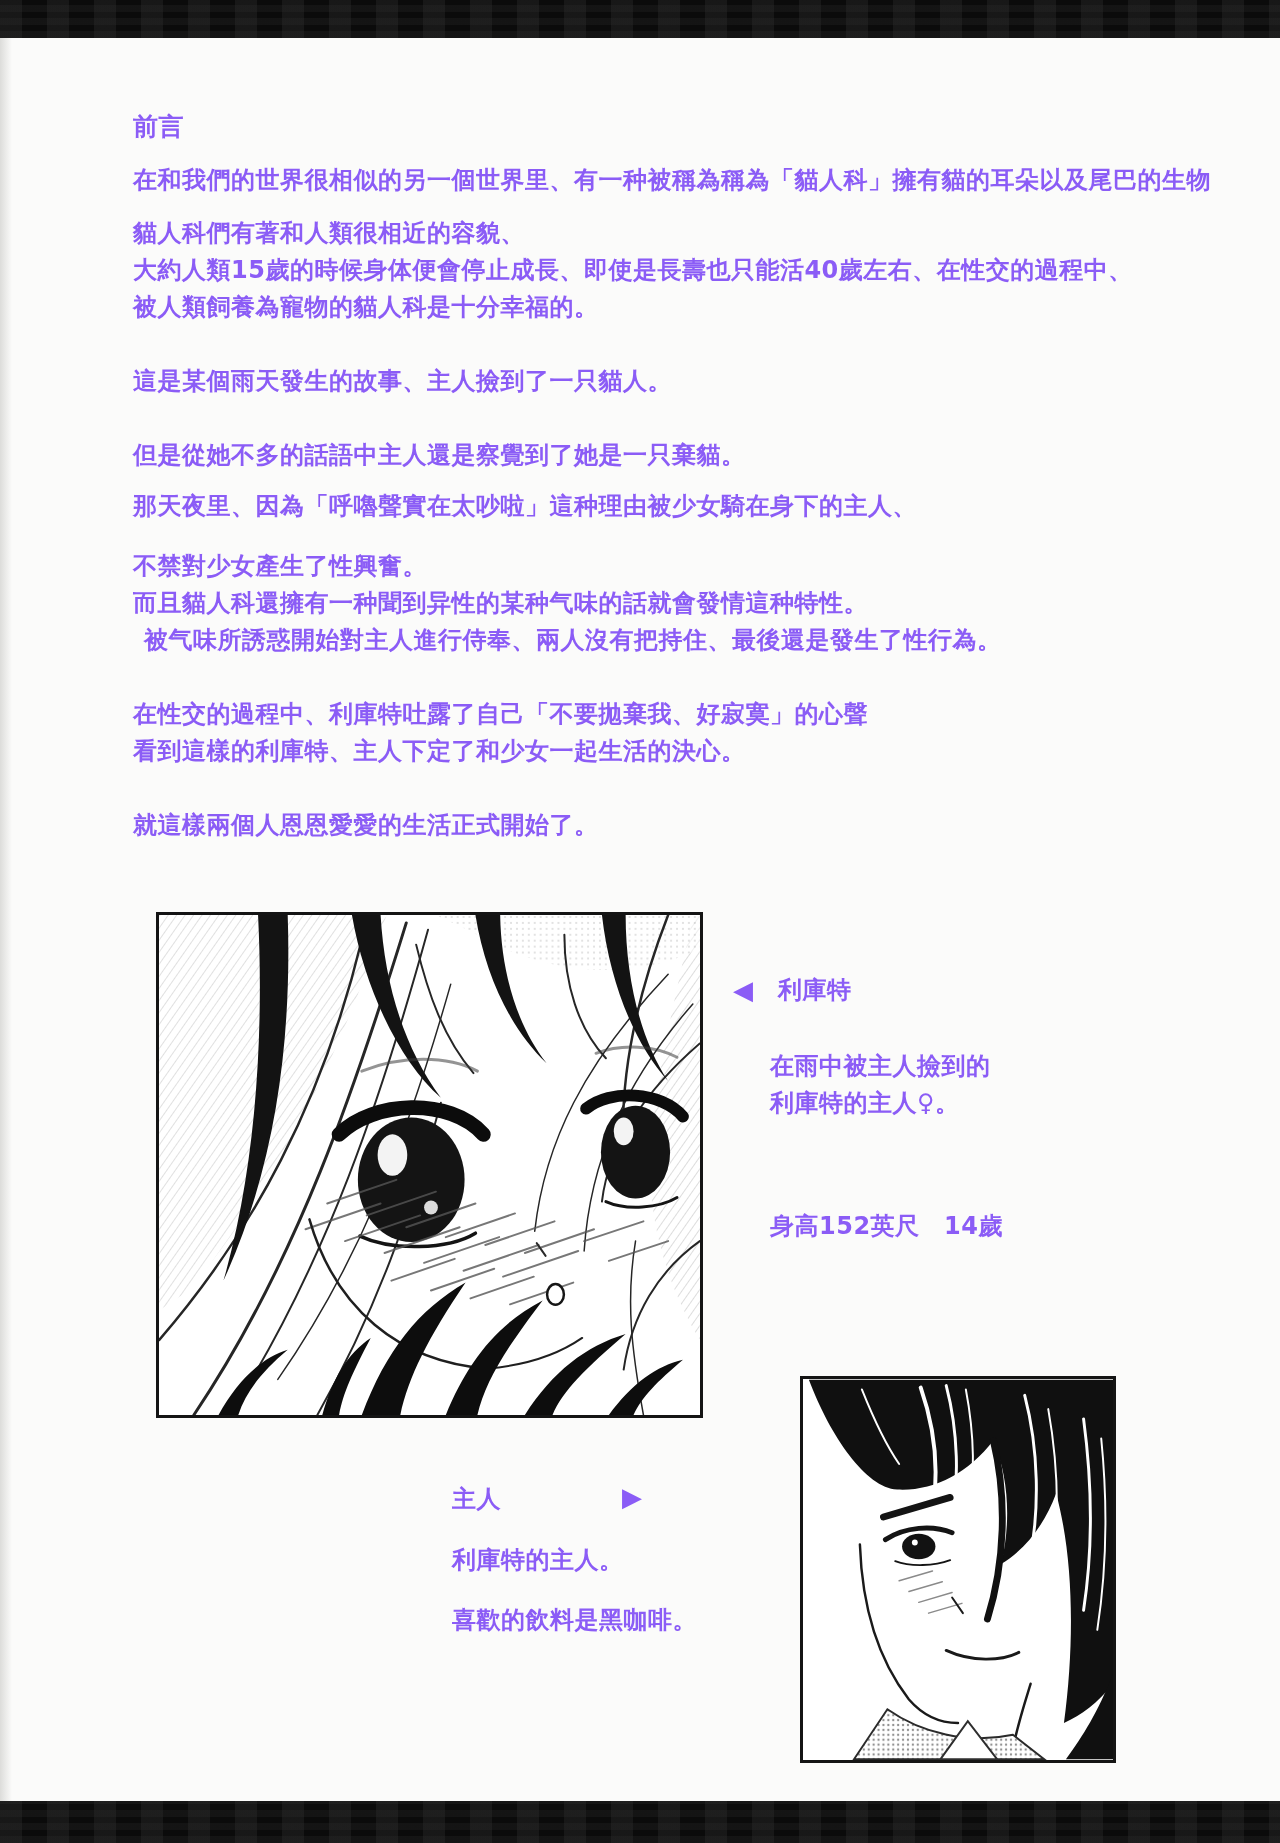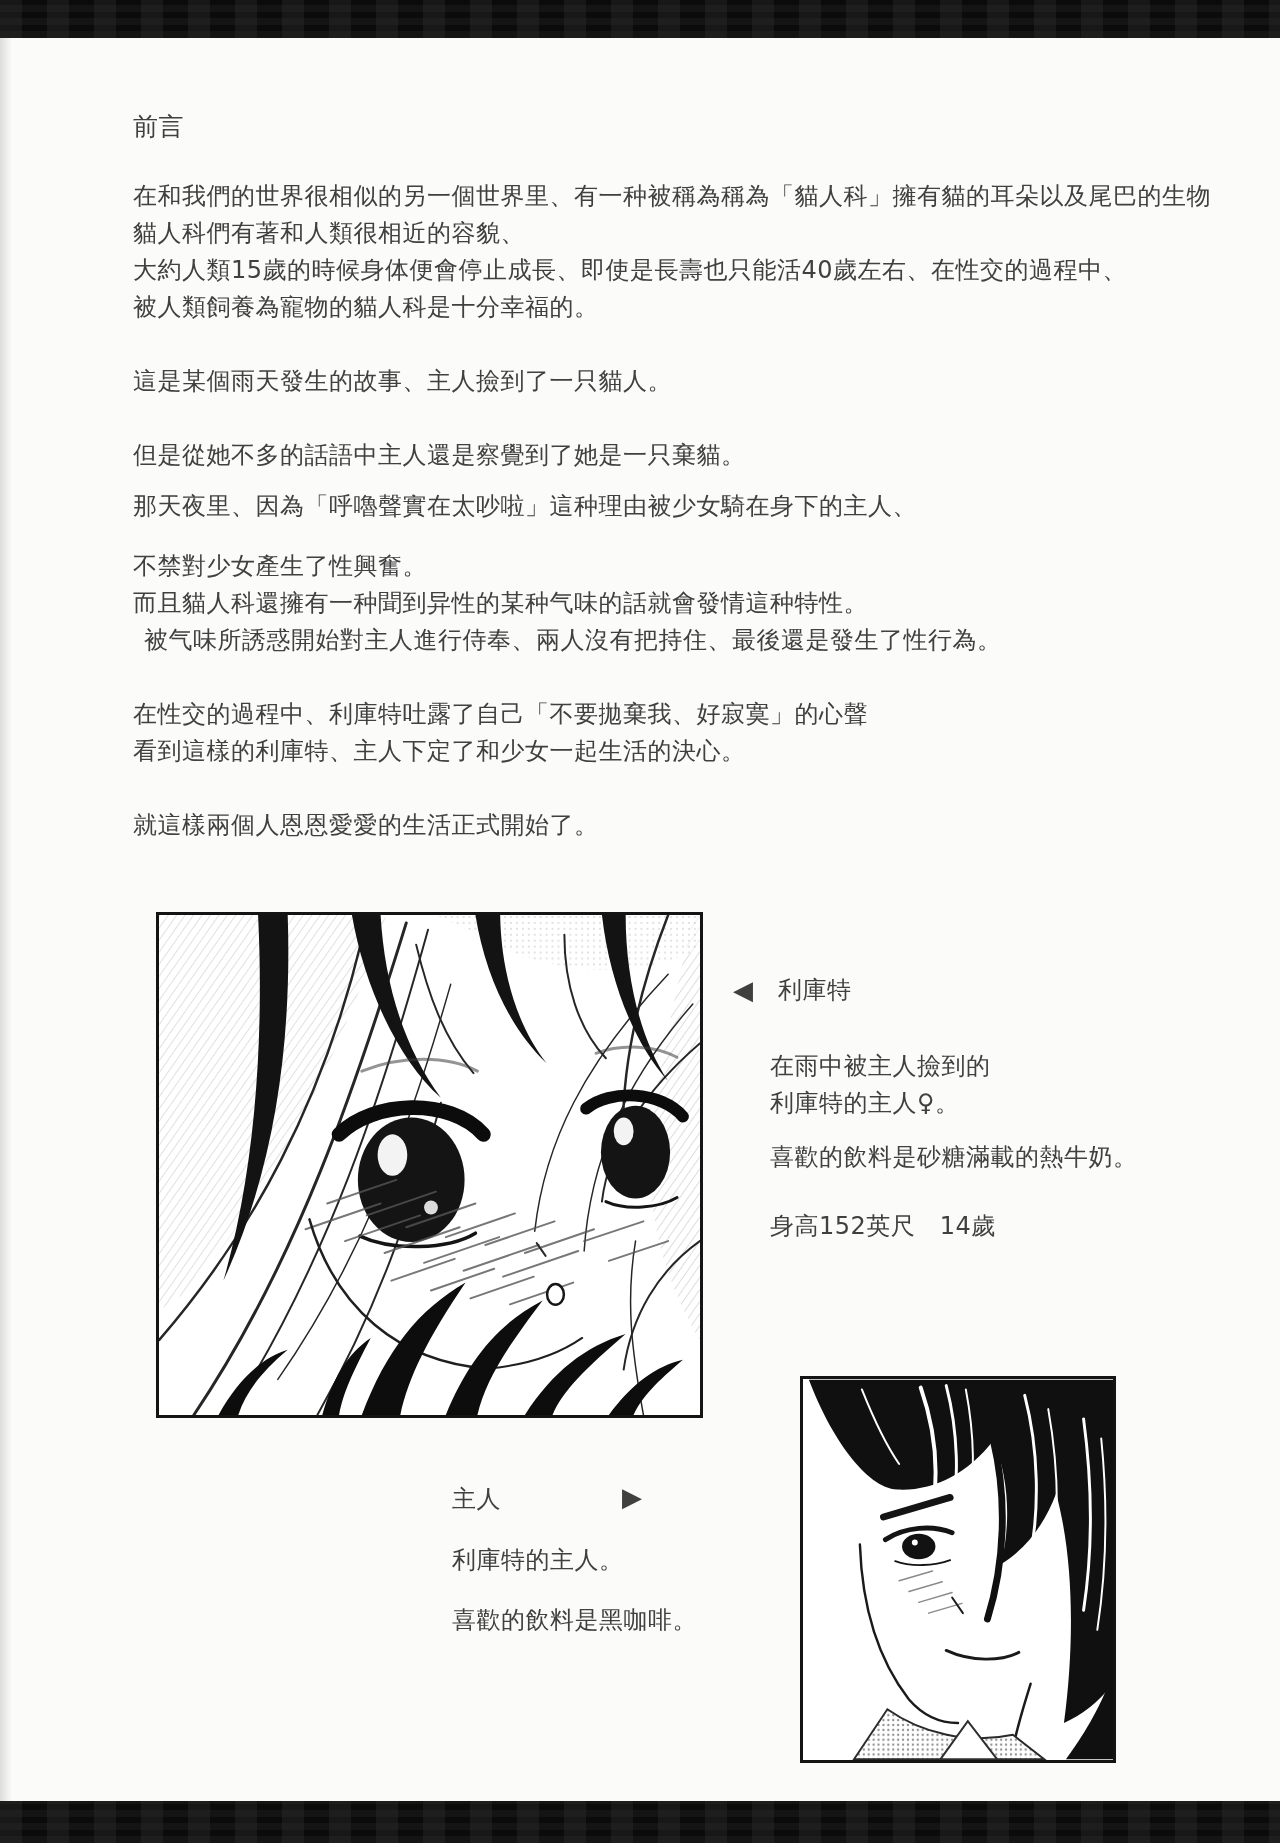"前言" .txt { color: #404040 -> #8b5cf6; font-weight: 400 -> 700 }
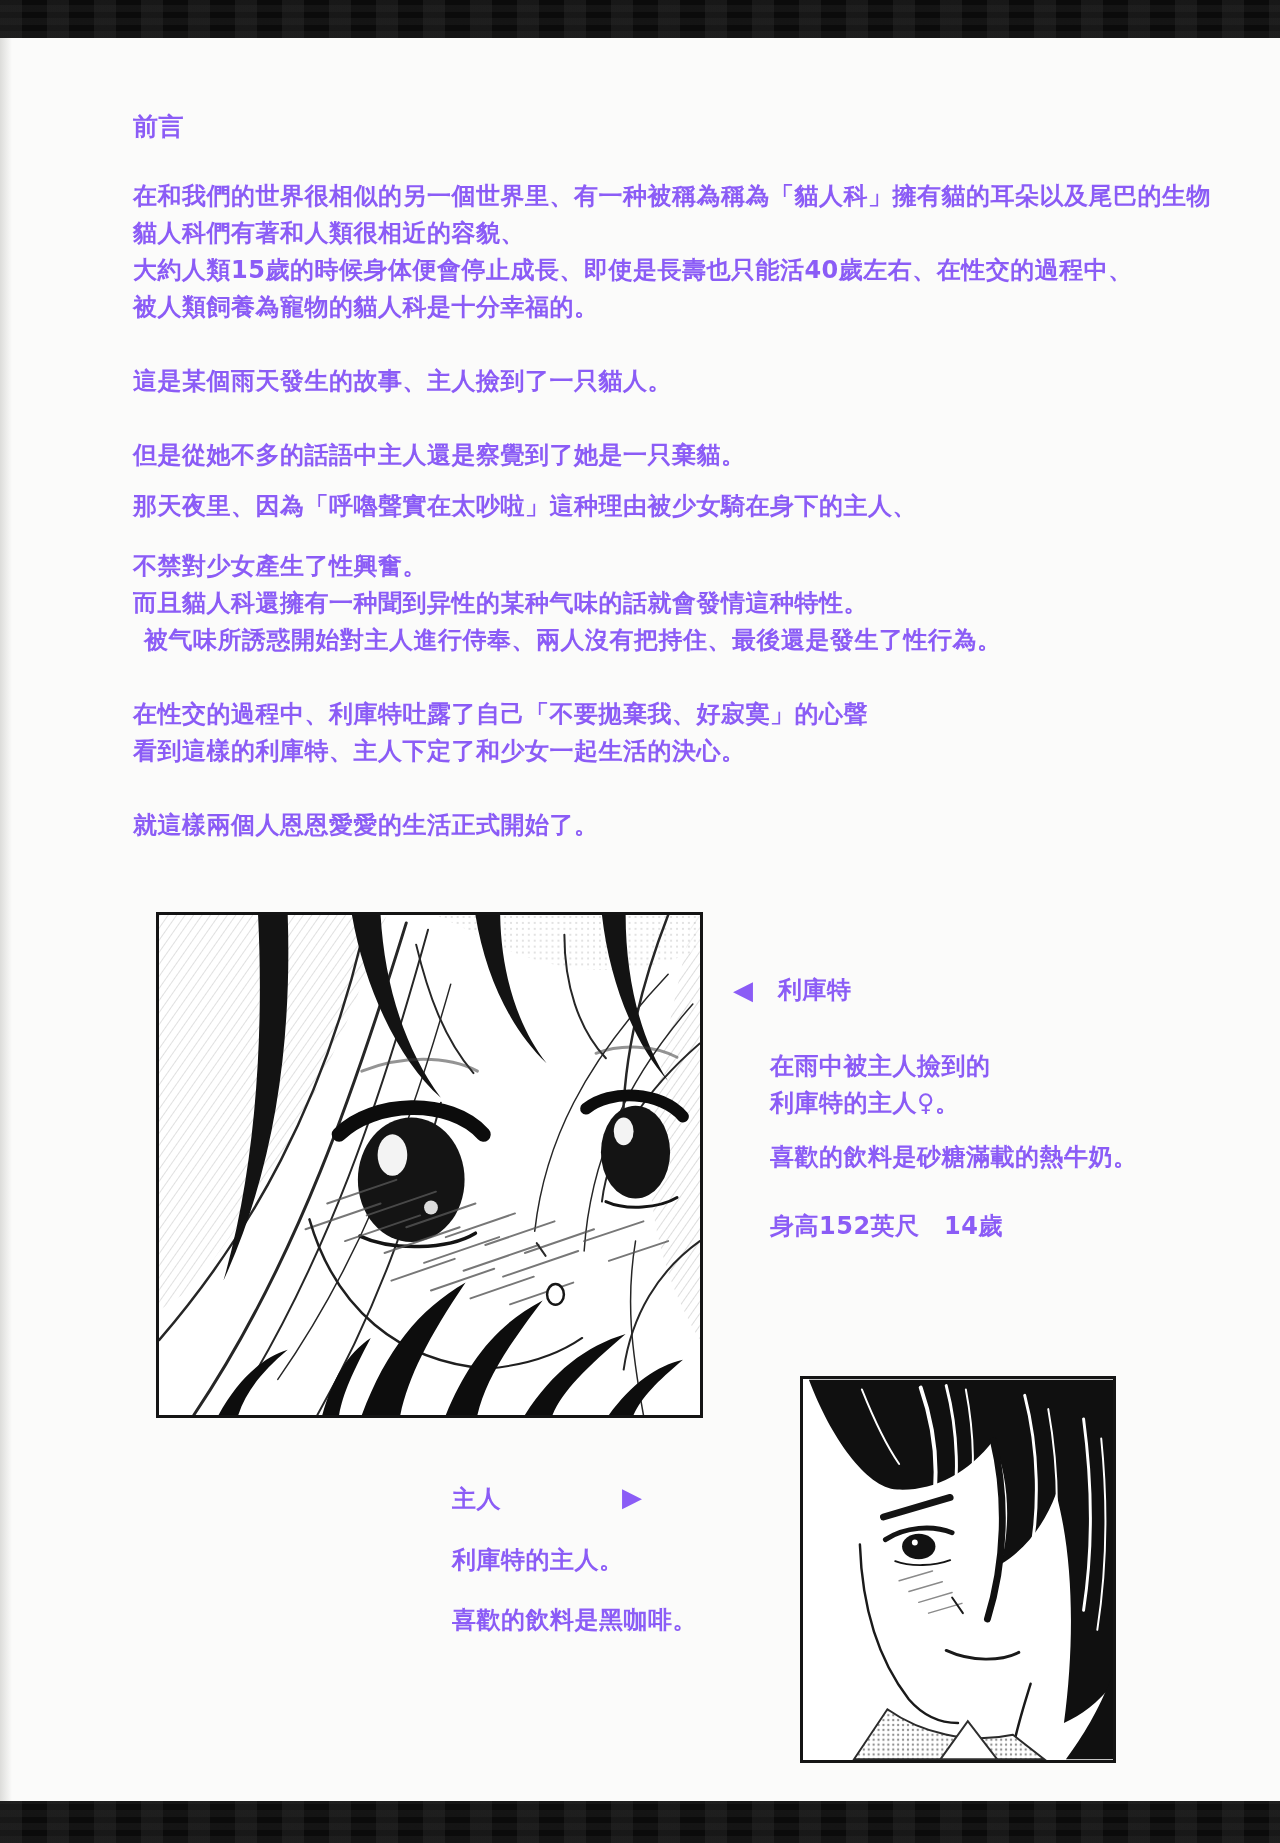"在和我們的世界很相似的另一個世界里、有一种被稱為稱為「貓人科」擁有貓的耳朵以及尾" div.txt { top: 178px -> 162px }
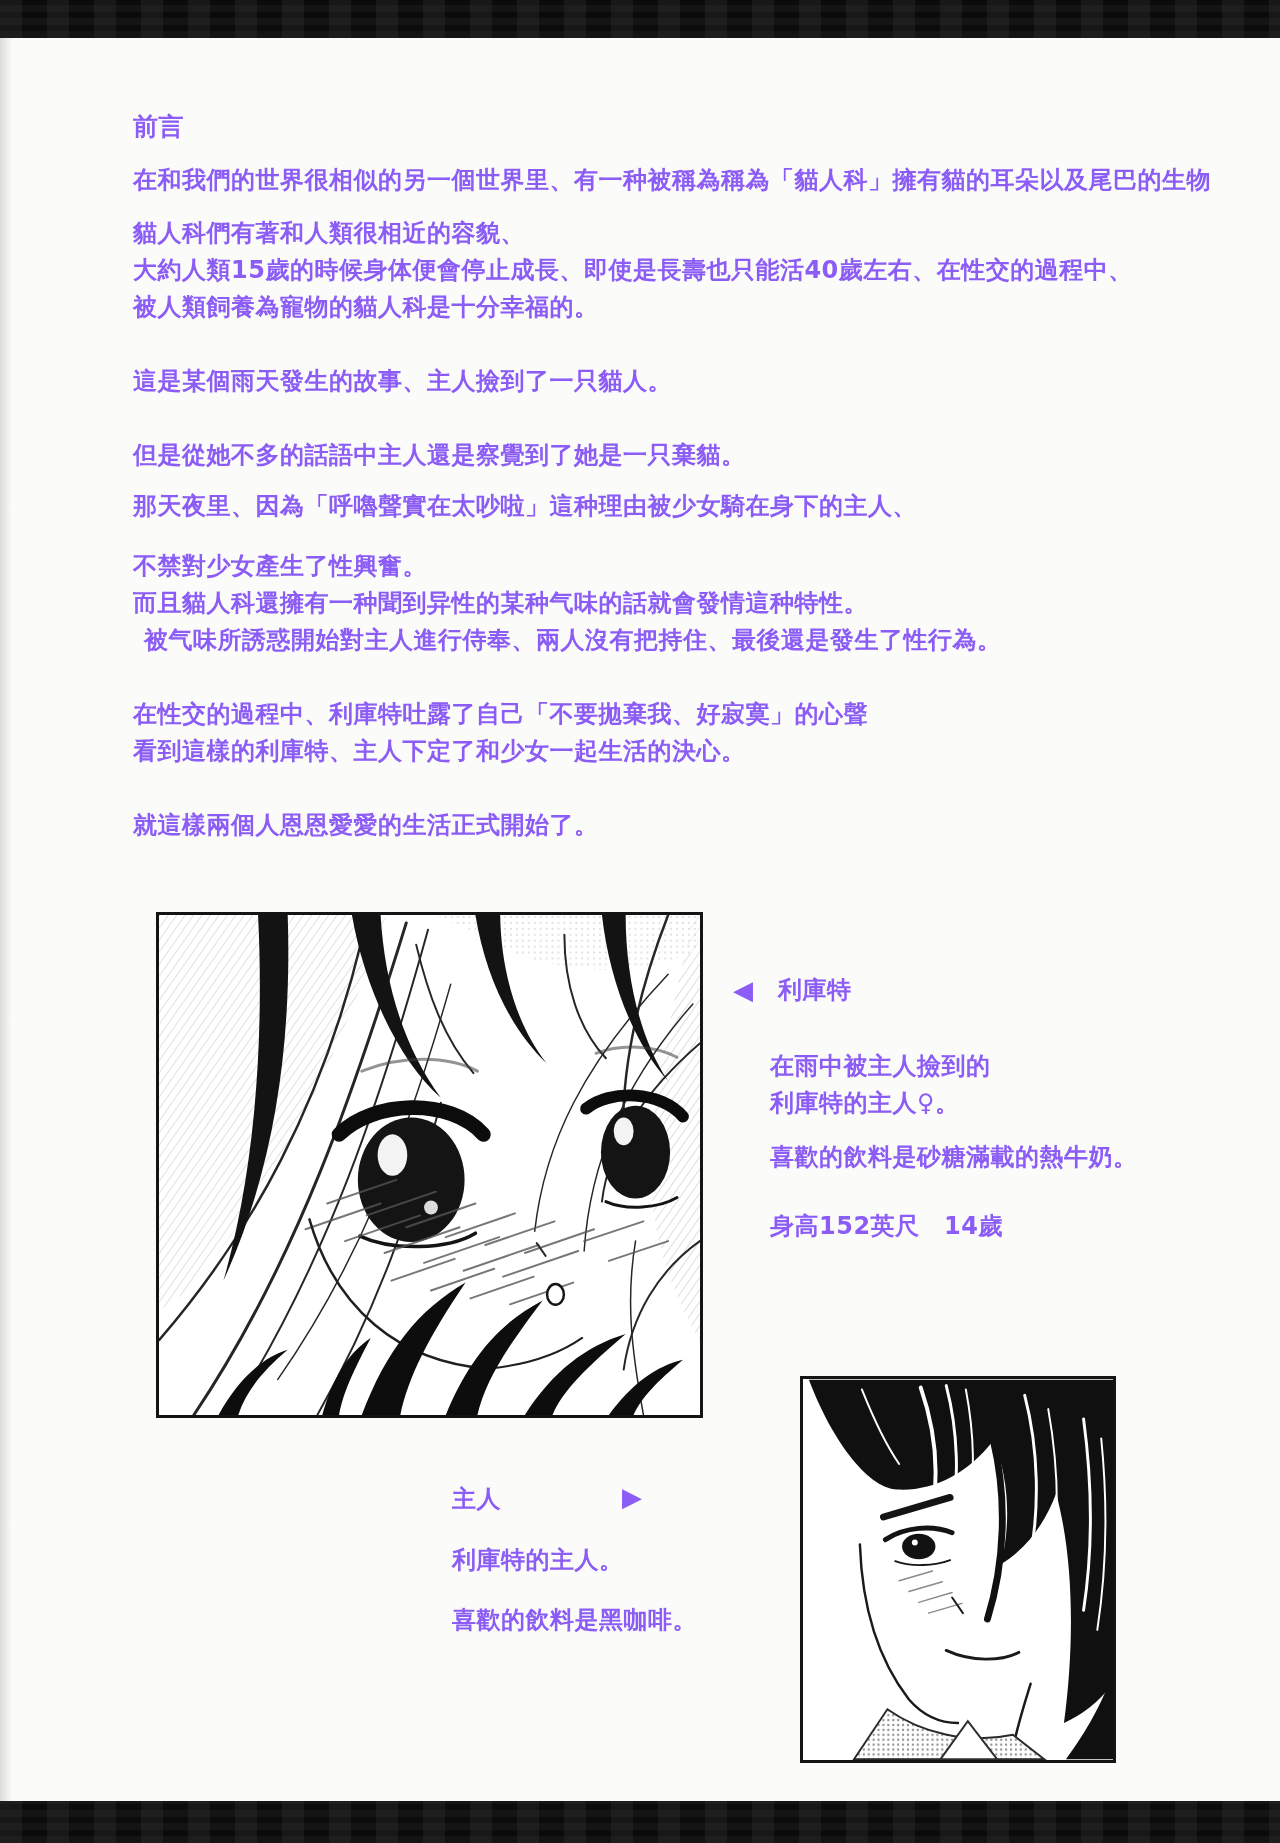"喜歡的飲料是砂糖滿載的熱牛奶。" div.txt { html: <div>喜歡的飲料是砂糖滿載的熱牛奶。</div> -> none }
